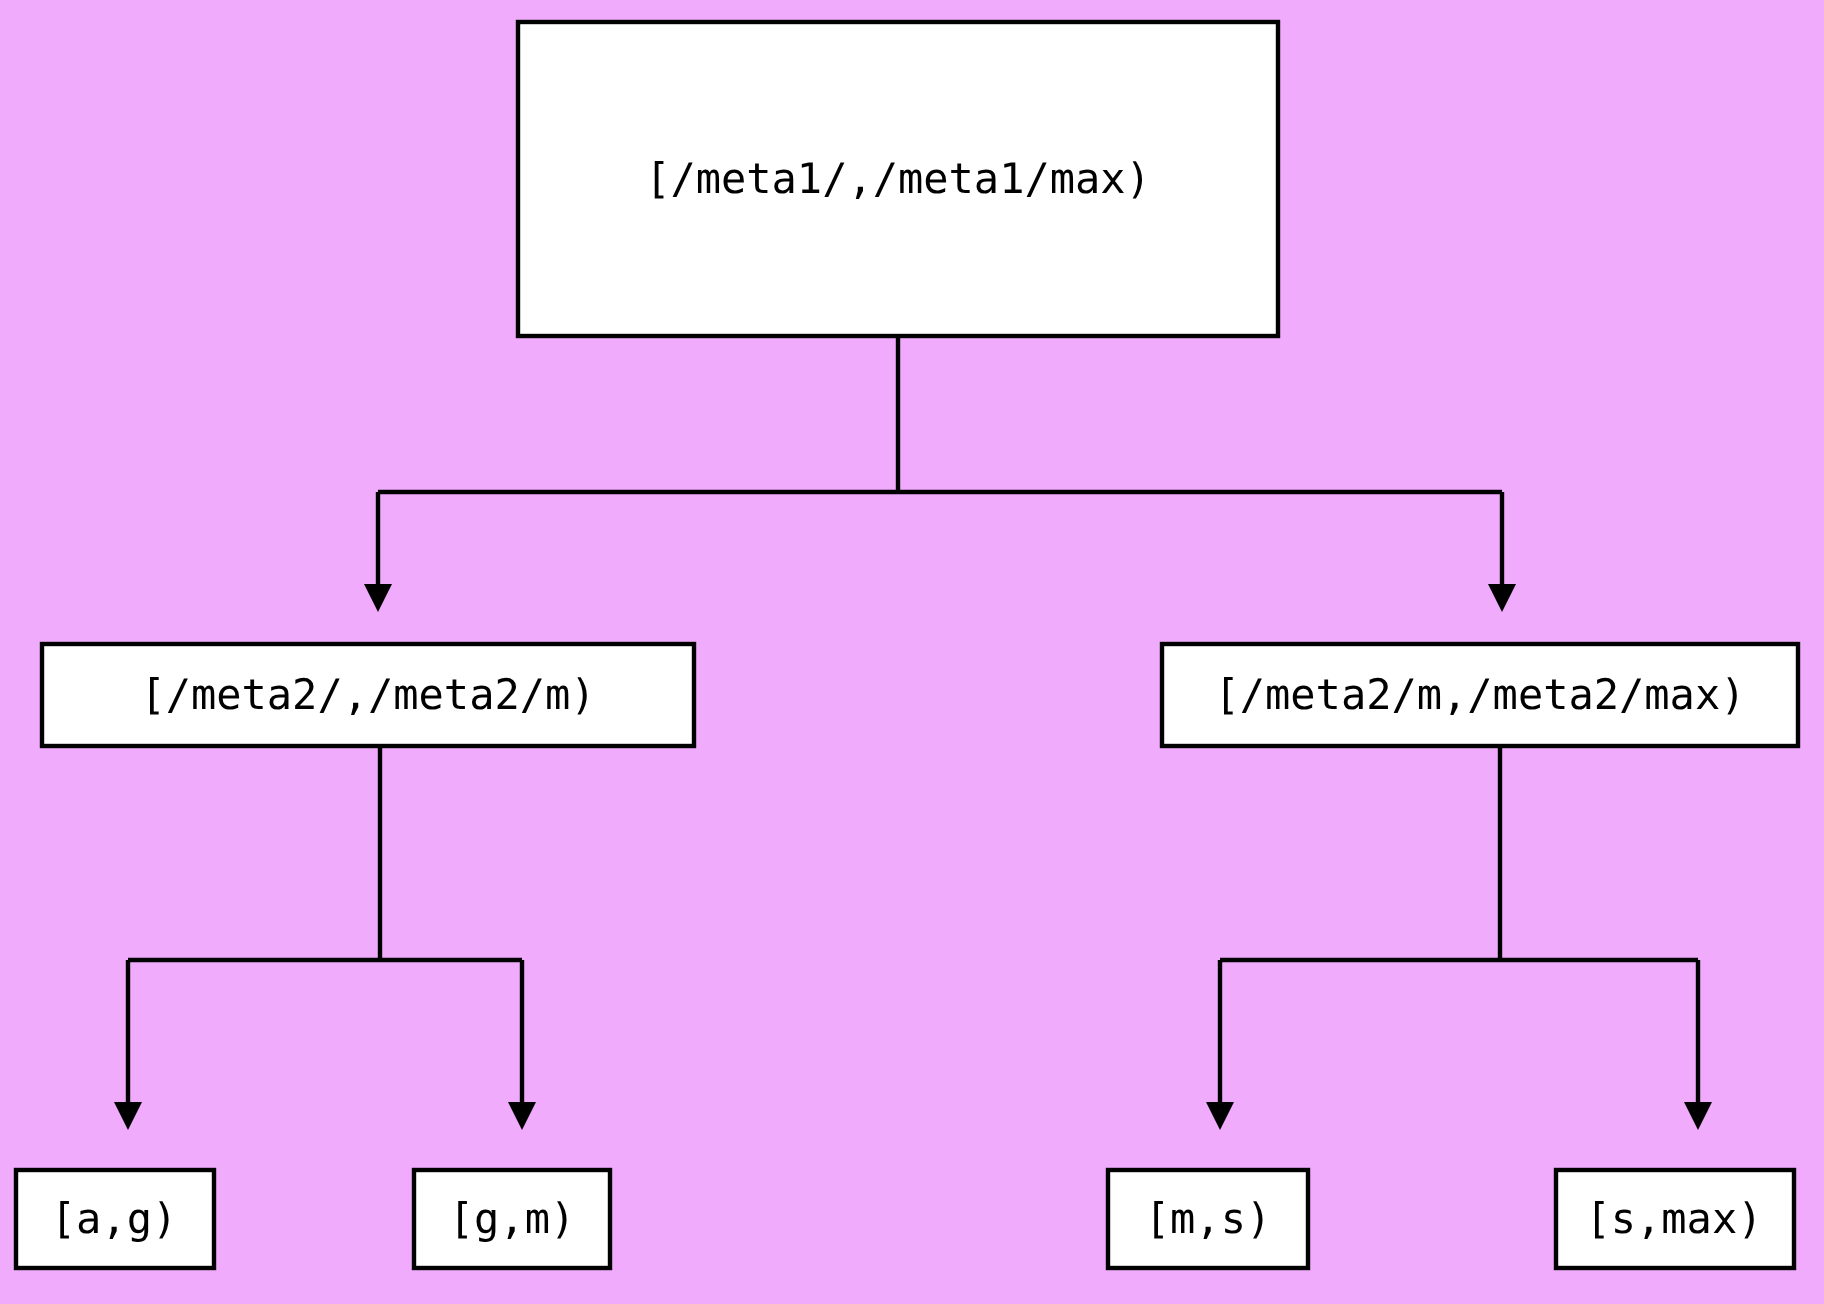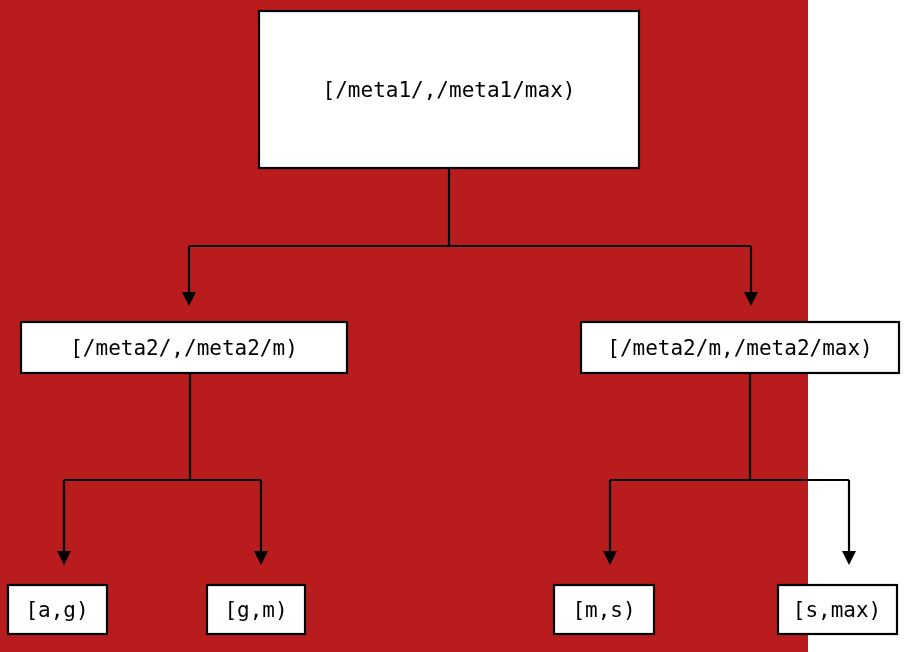"[/meta1/,/meta1/max)" #diagram-root { background: #b91c1c -> #f0abfc; width: 808px -> 912px }
